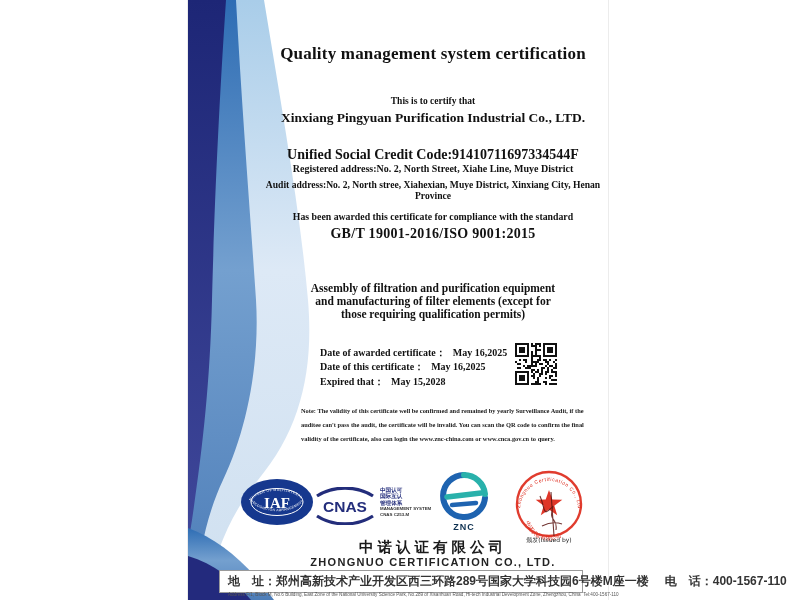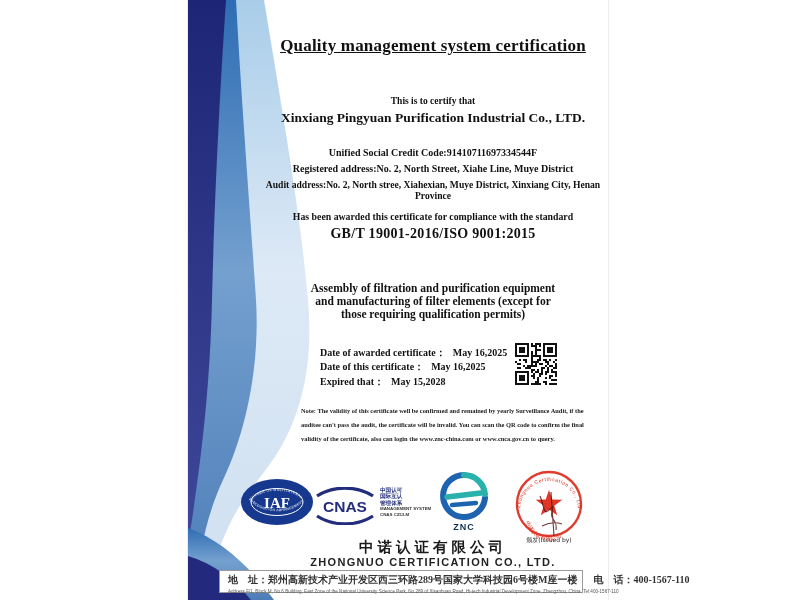"Quality management system certification" .title { text-decoration: underline -> none; top: 36px -> 44px }
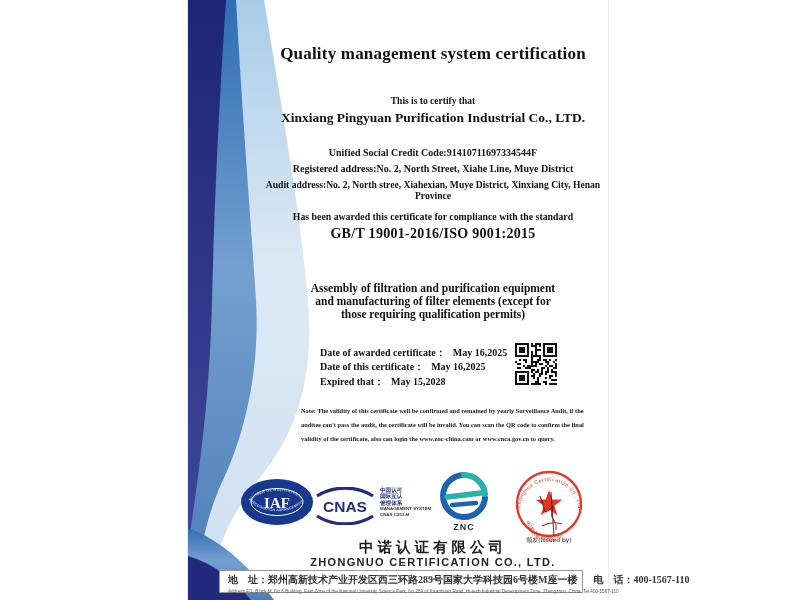"Unified Social Credit" .credit { font-size: 10px -> 14px }
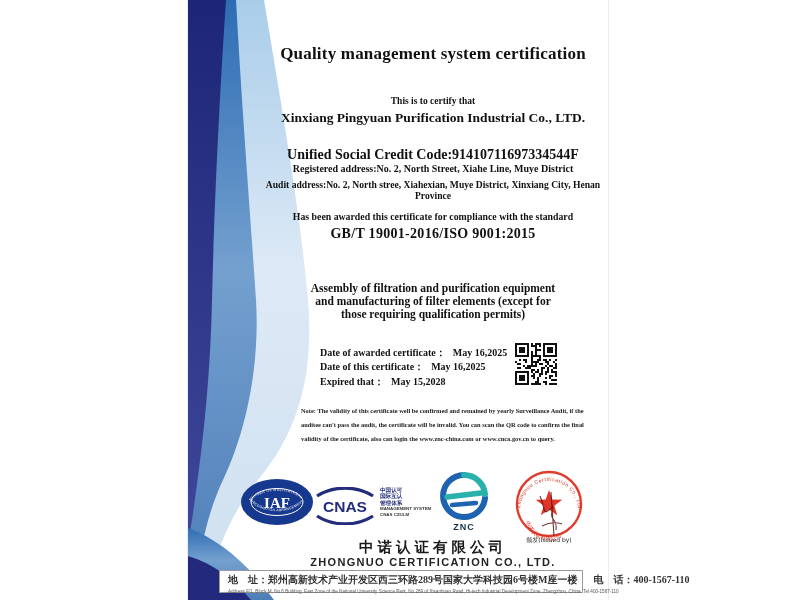"地 址：郑州高新技术产业开发区西三环路289号国家大学科技园6号楼M座一楼 电" .footbox .l1 { font-family: Liberation Serif, serif -> Liberation Sans, sans-serif; font-size: 10px -> 12px }
